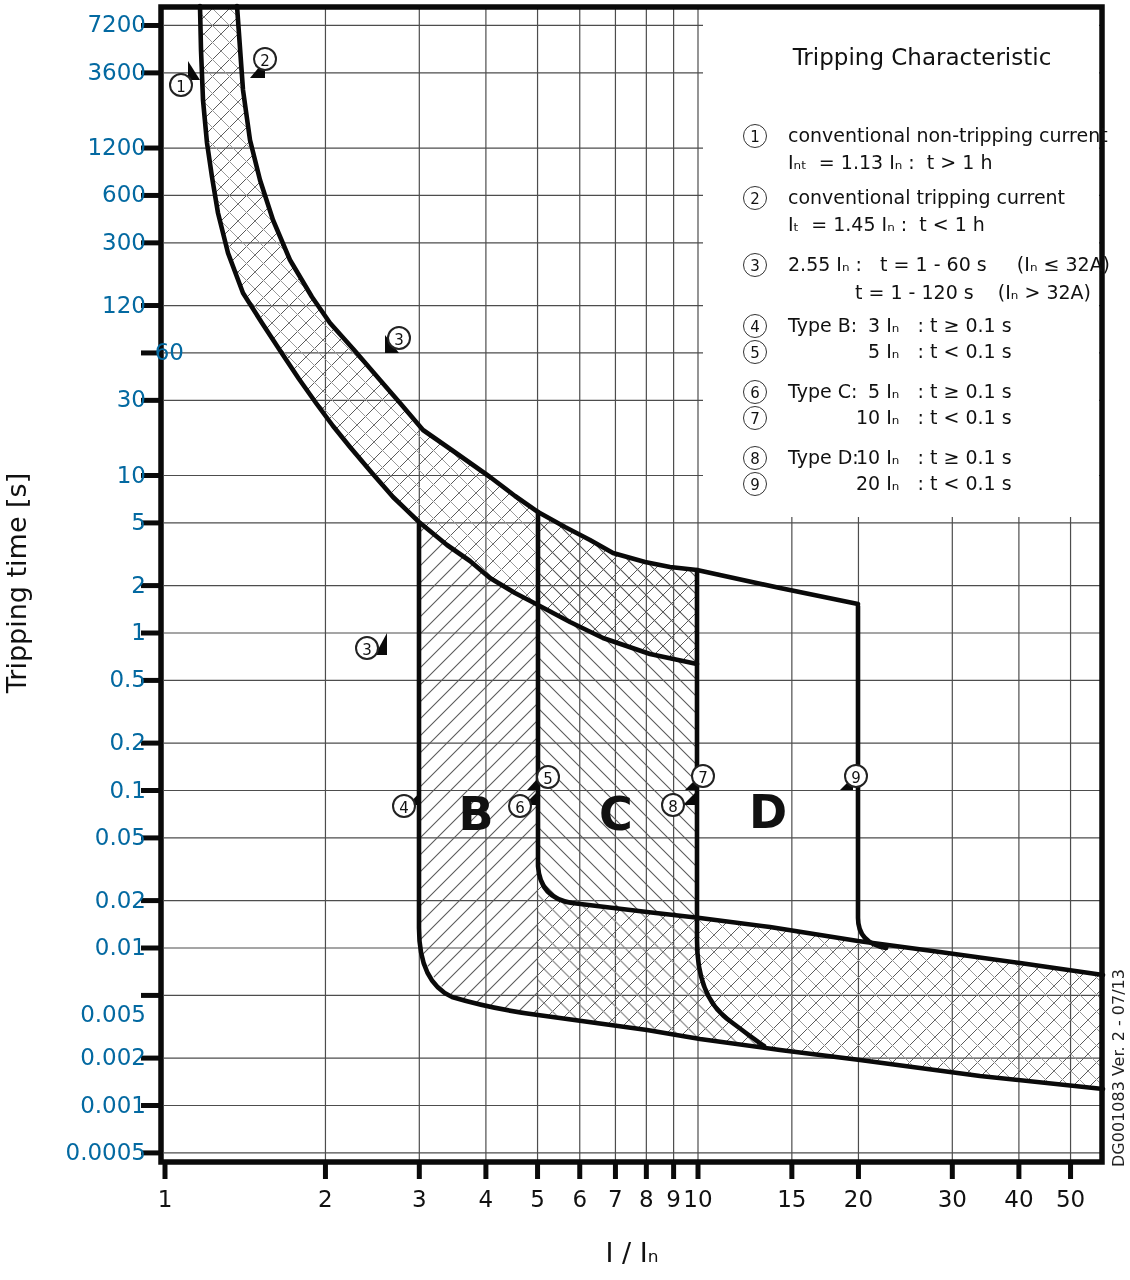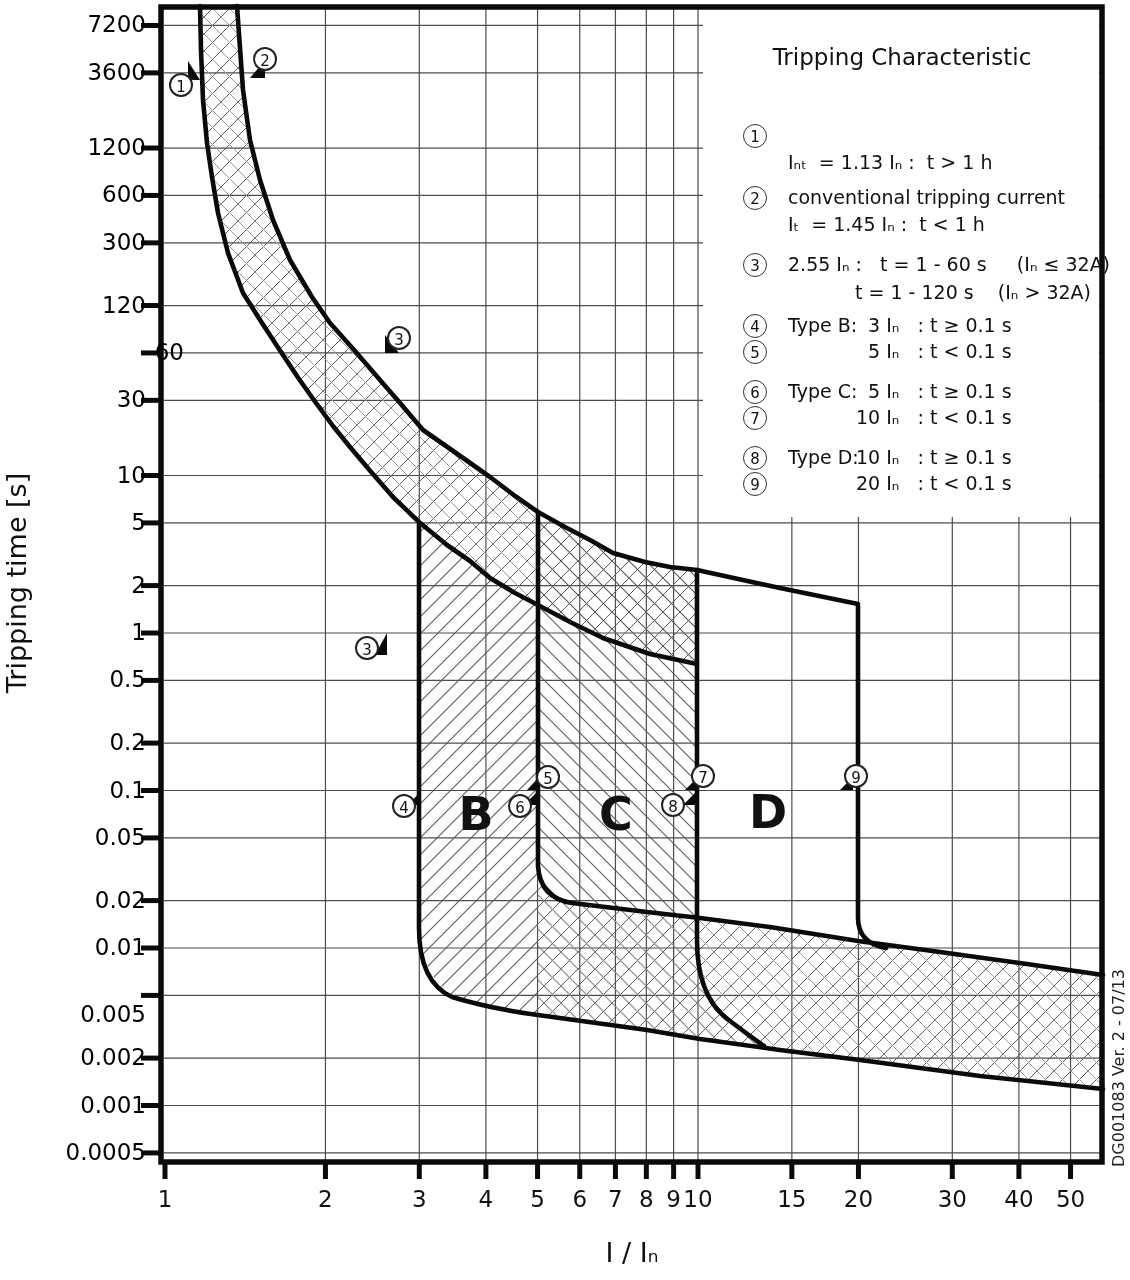"7200" .ytick { color: #000000 -> #0369a1 }
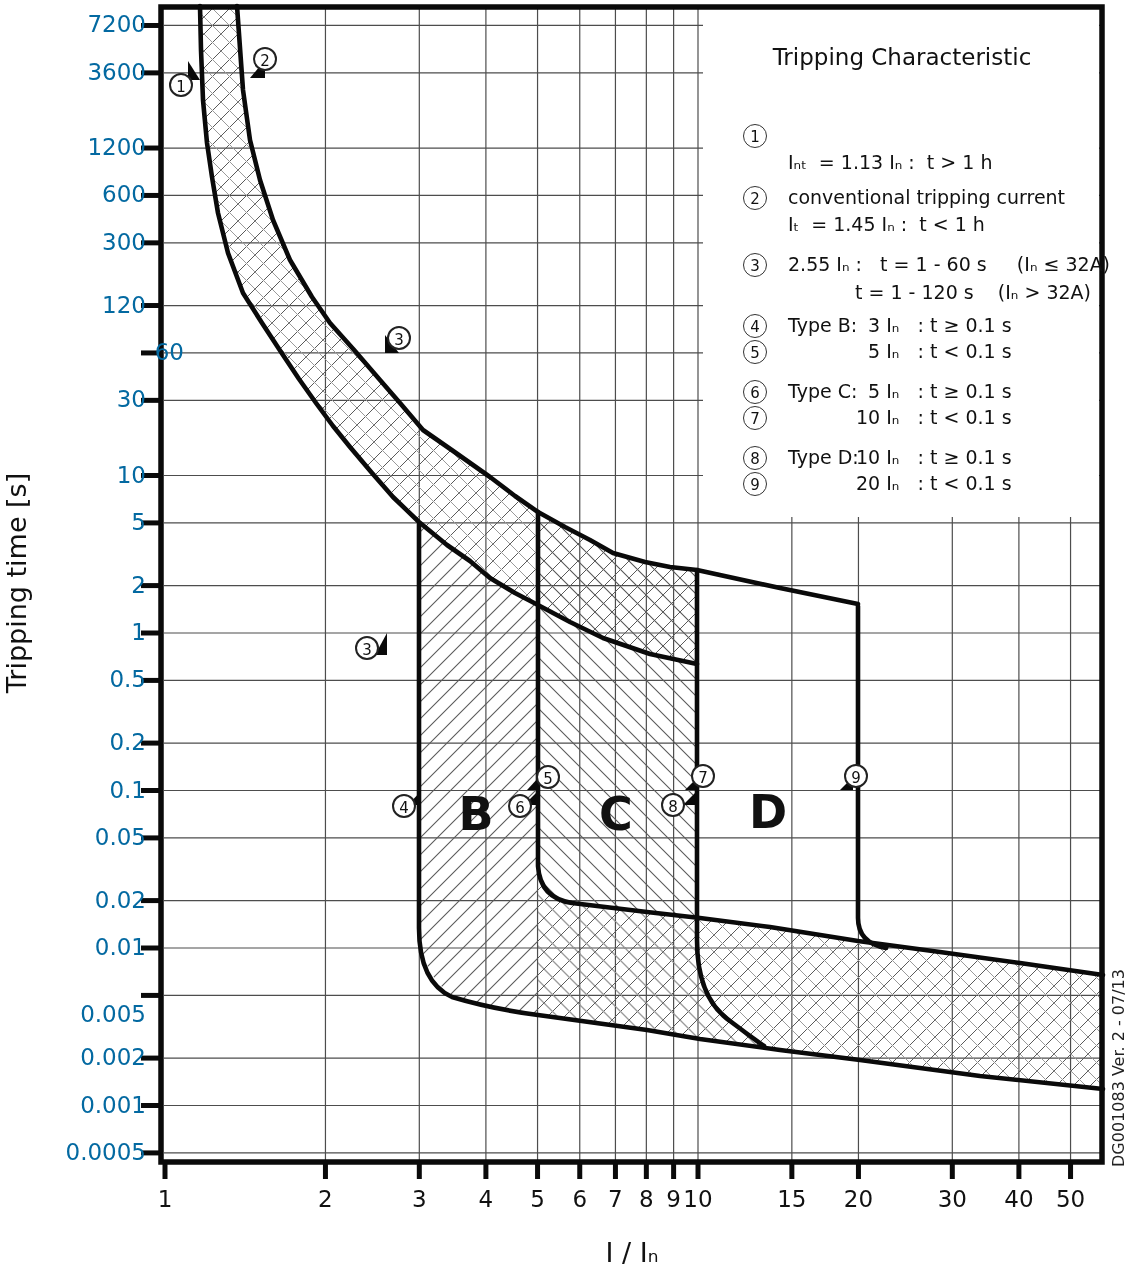"Tripping Characteristic" div.legend-title { margin-left: none -> 20px }
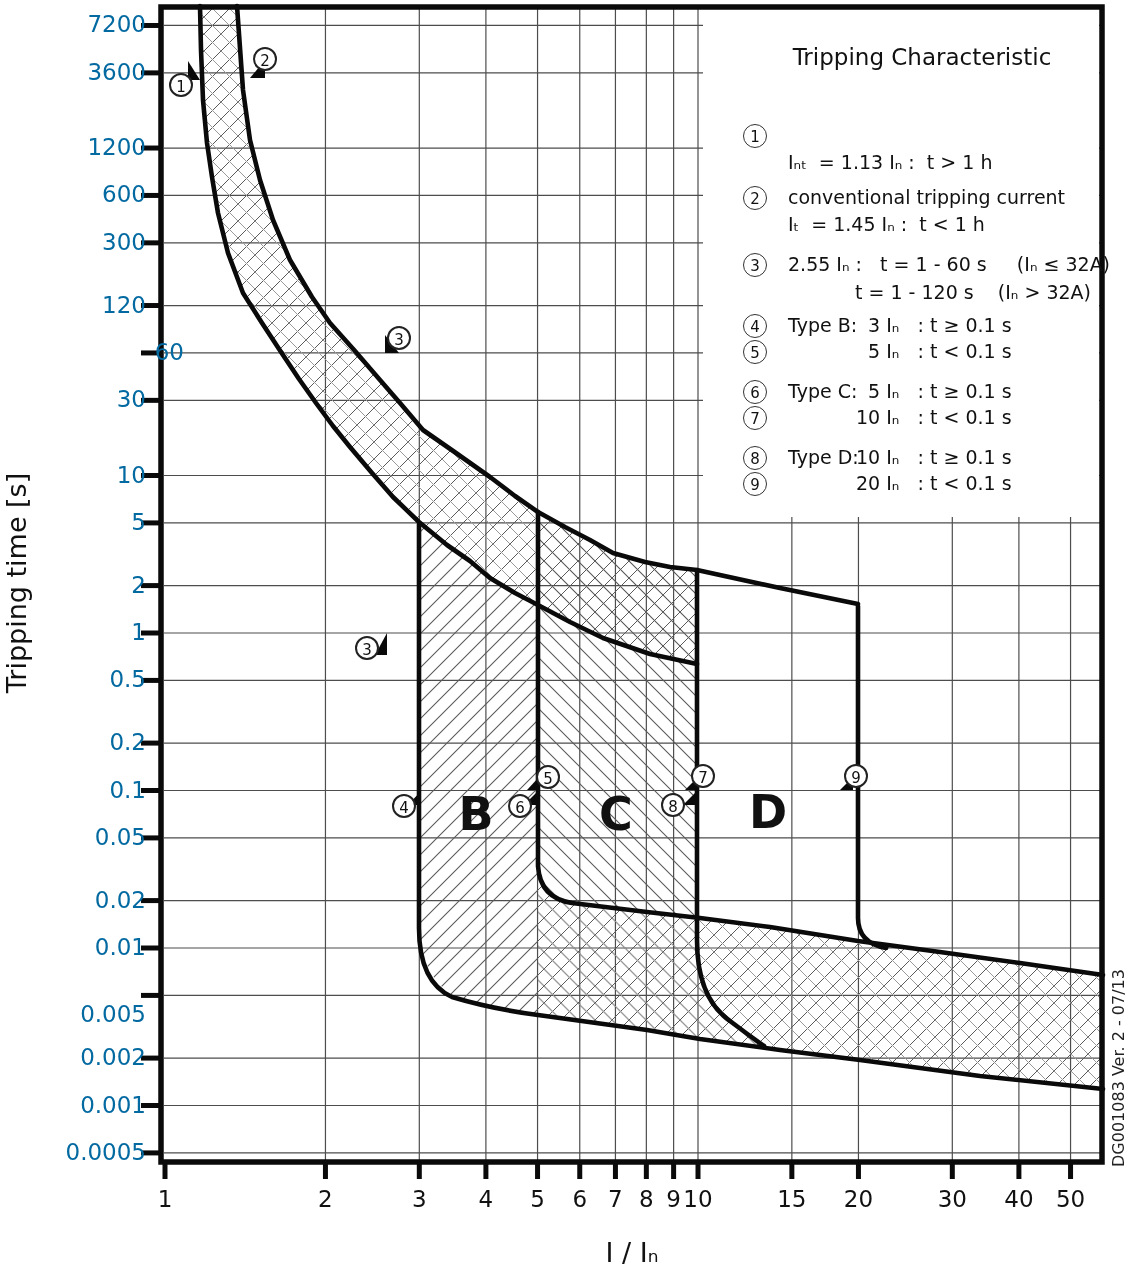"conventional non-tripping current" div.ltext { html: none -> <div>conventional non-tripping current</div> }
